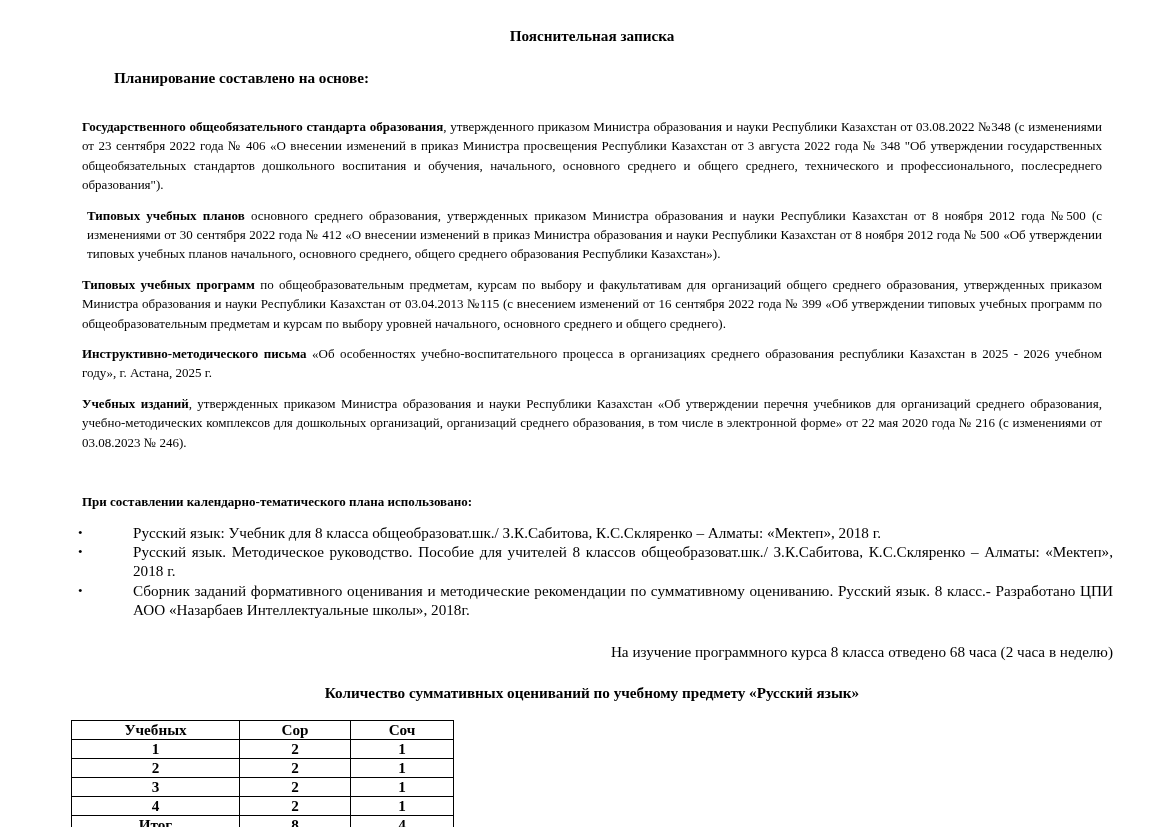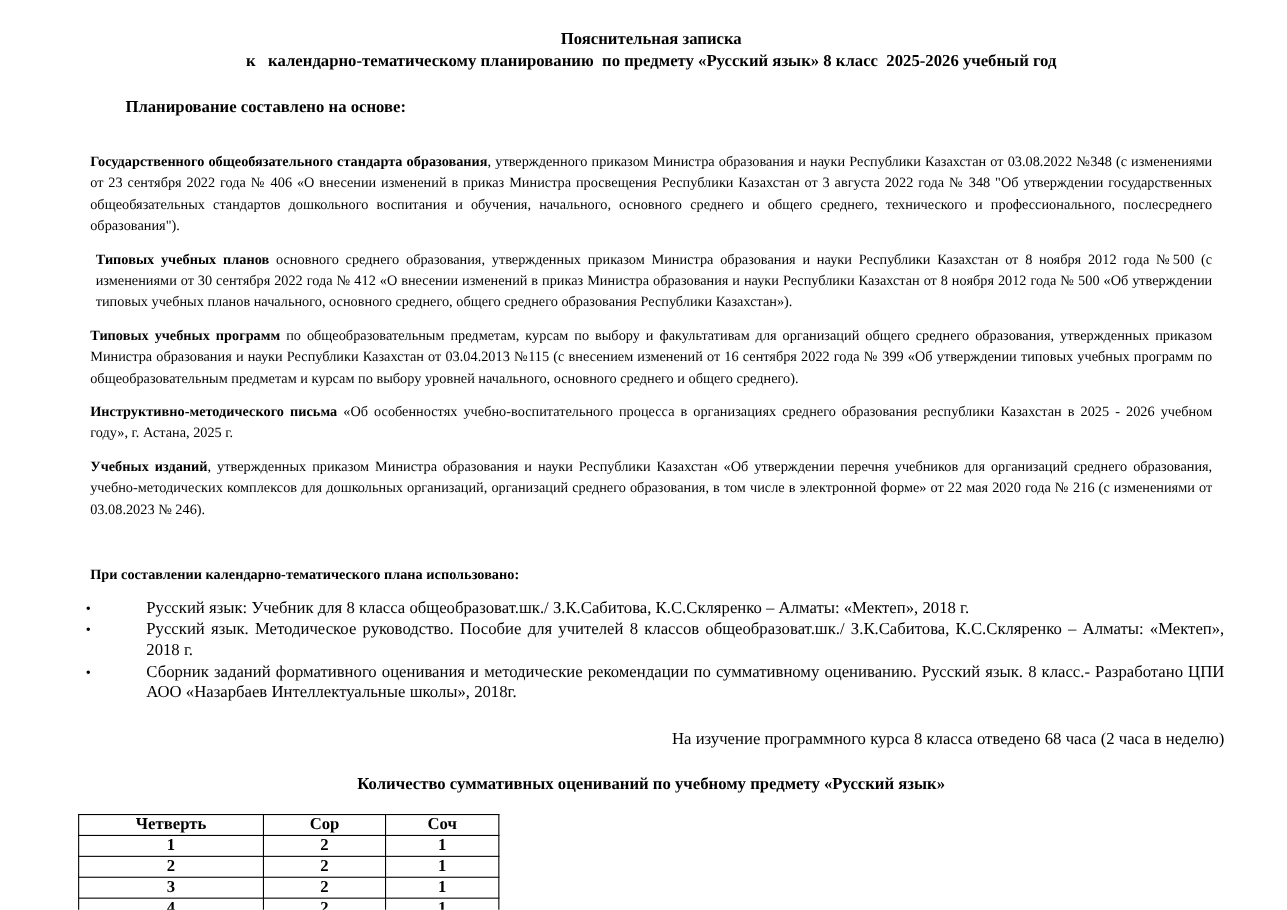"к календарно-тематическому планированию" div.doc-subtitle { html: <div>к календарно-тематическому планированию по предмету «Русский язык» 8 класс 2025-2026 учебный год</div> -> none }
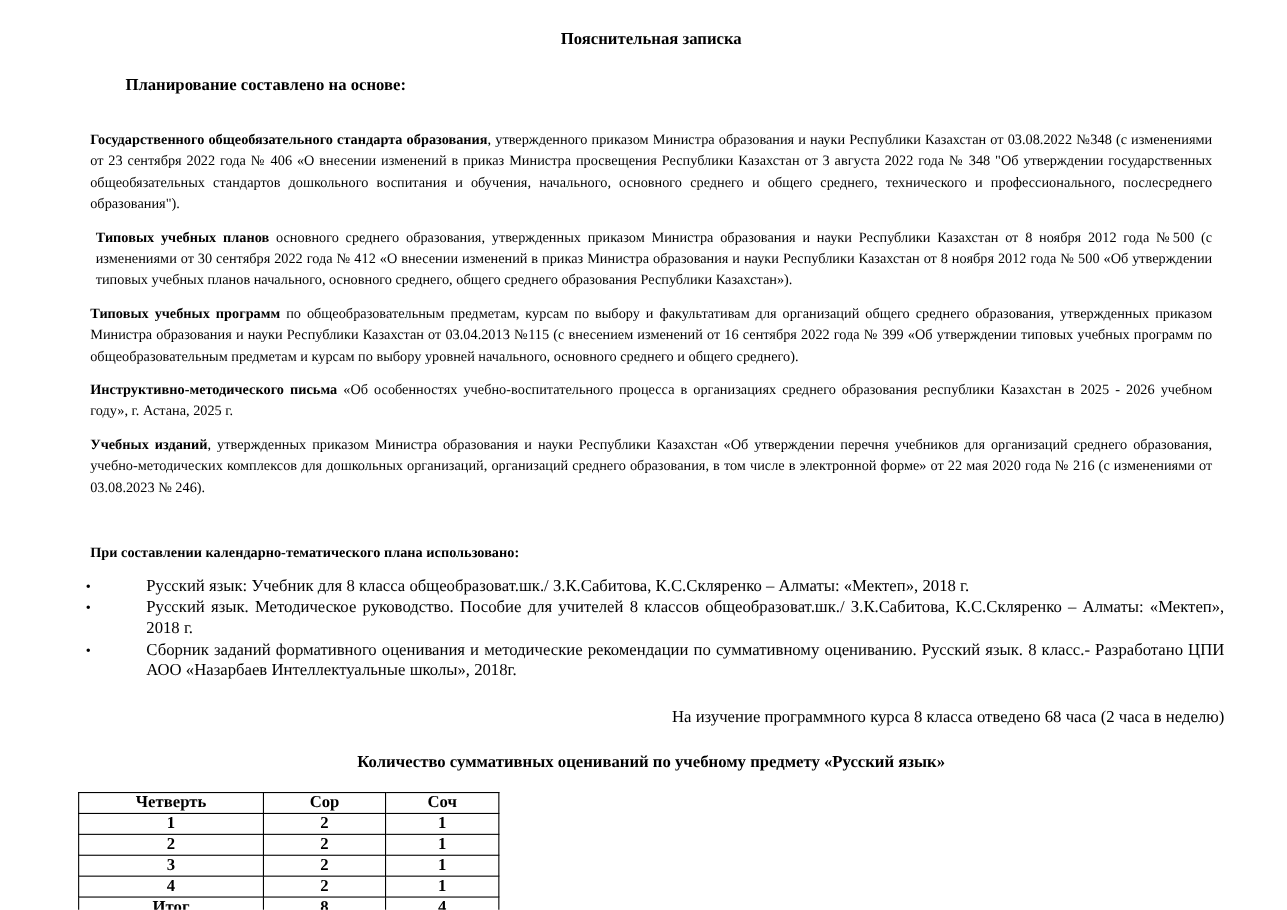"Четверть" td.c0 { text: Четверть -> Учебных }
